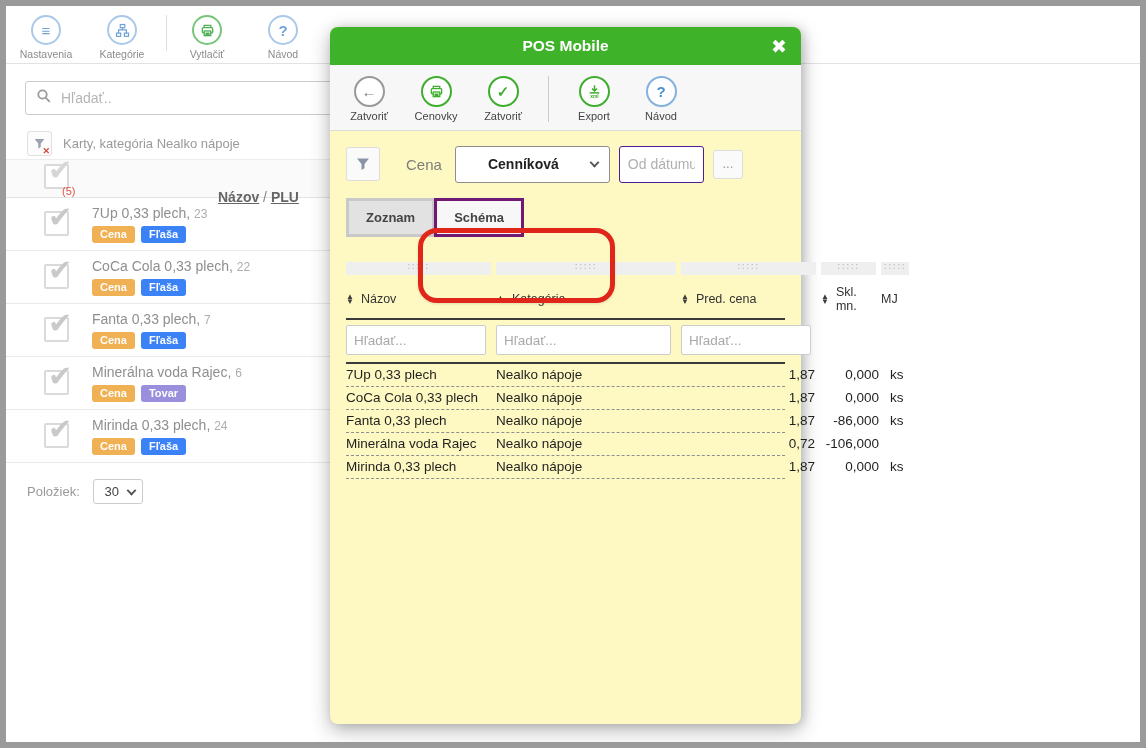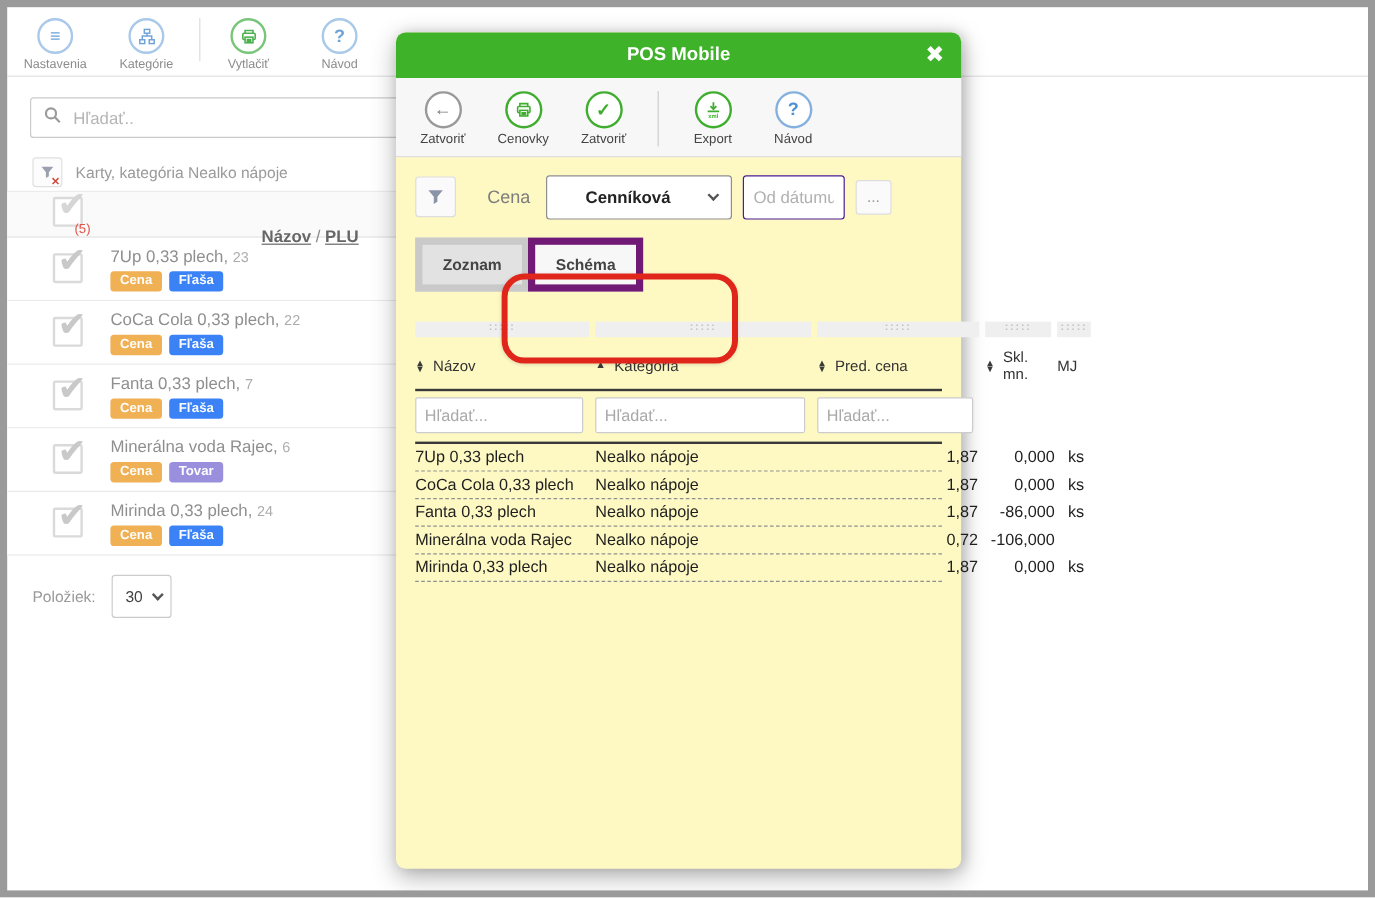"Zoznam" .tab { border: 6px solid #701a75 -> 3px solid #701a75 }
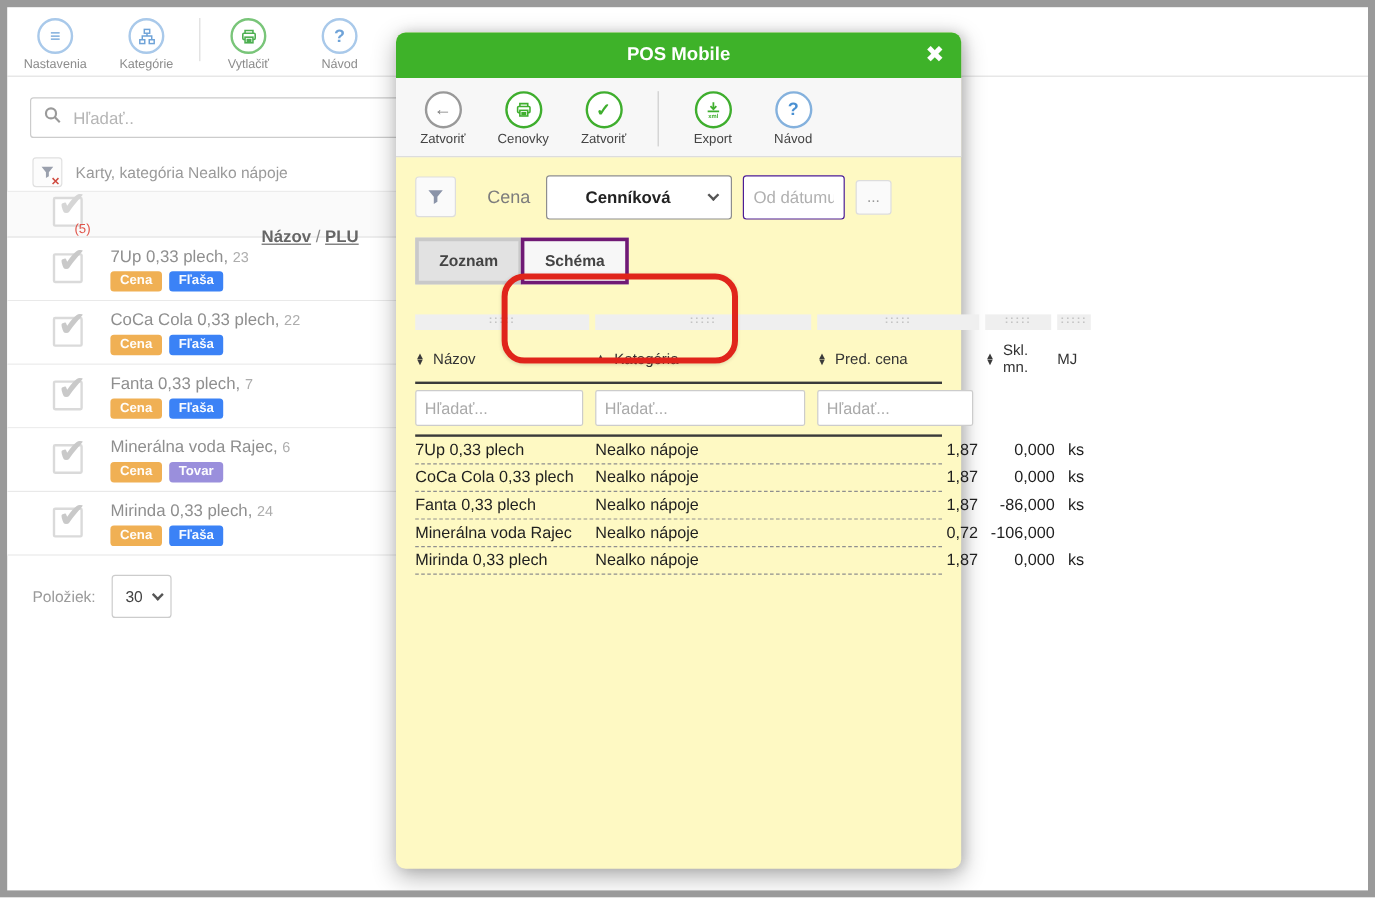"30" .pagesize select { height: 36px -> 25px }
